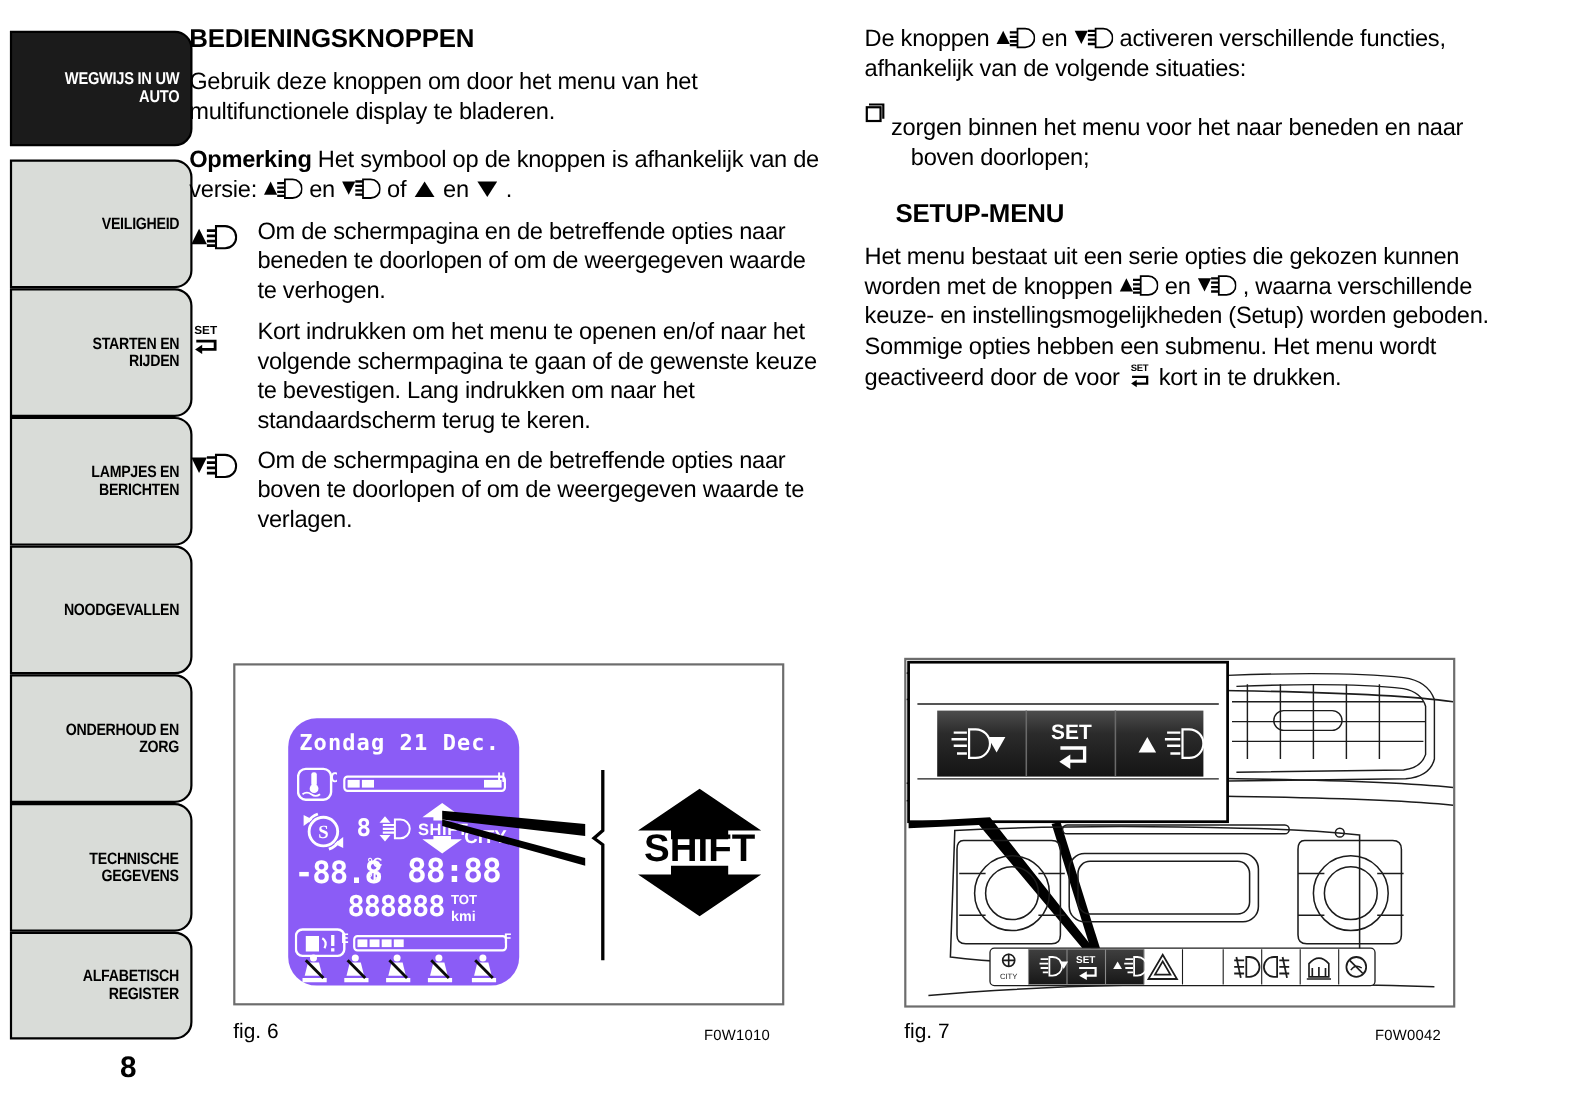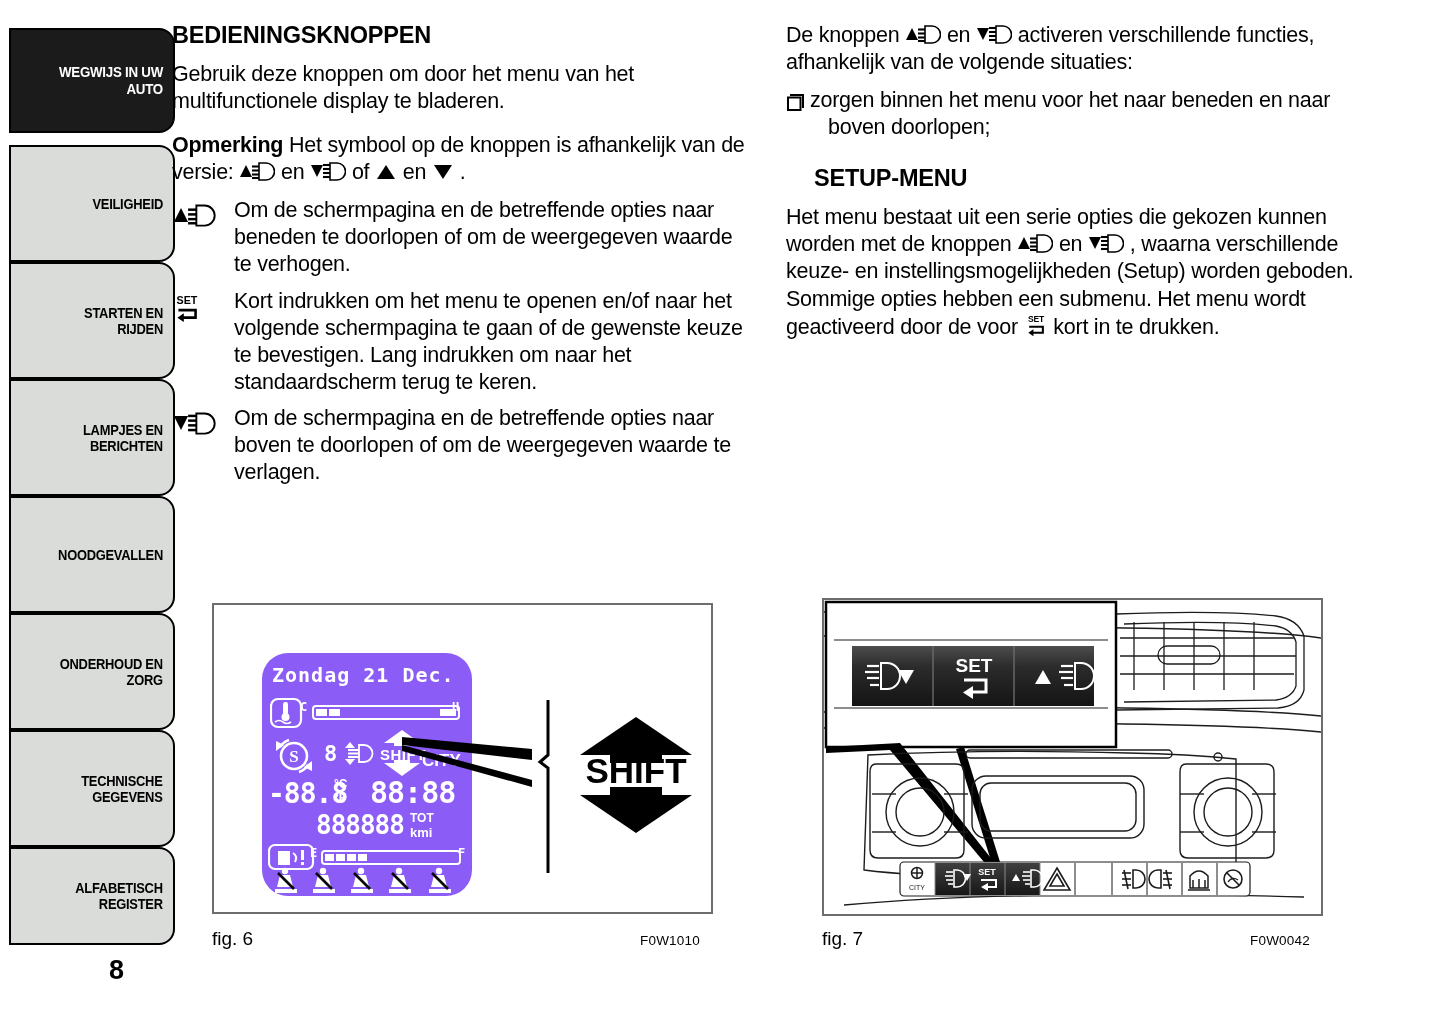"zorgen binnen het menu voor" .cb-row .cb-text { margin-top: none -> 16px }
